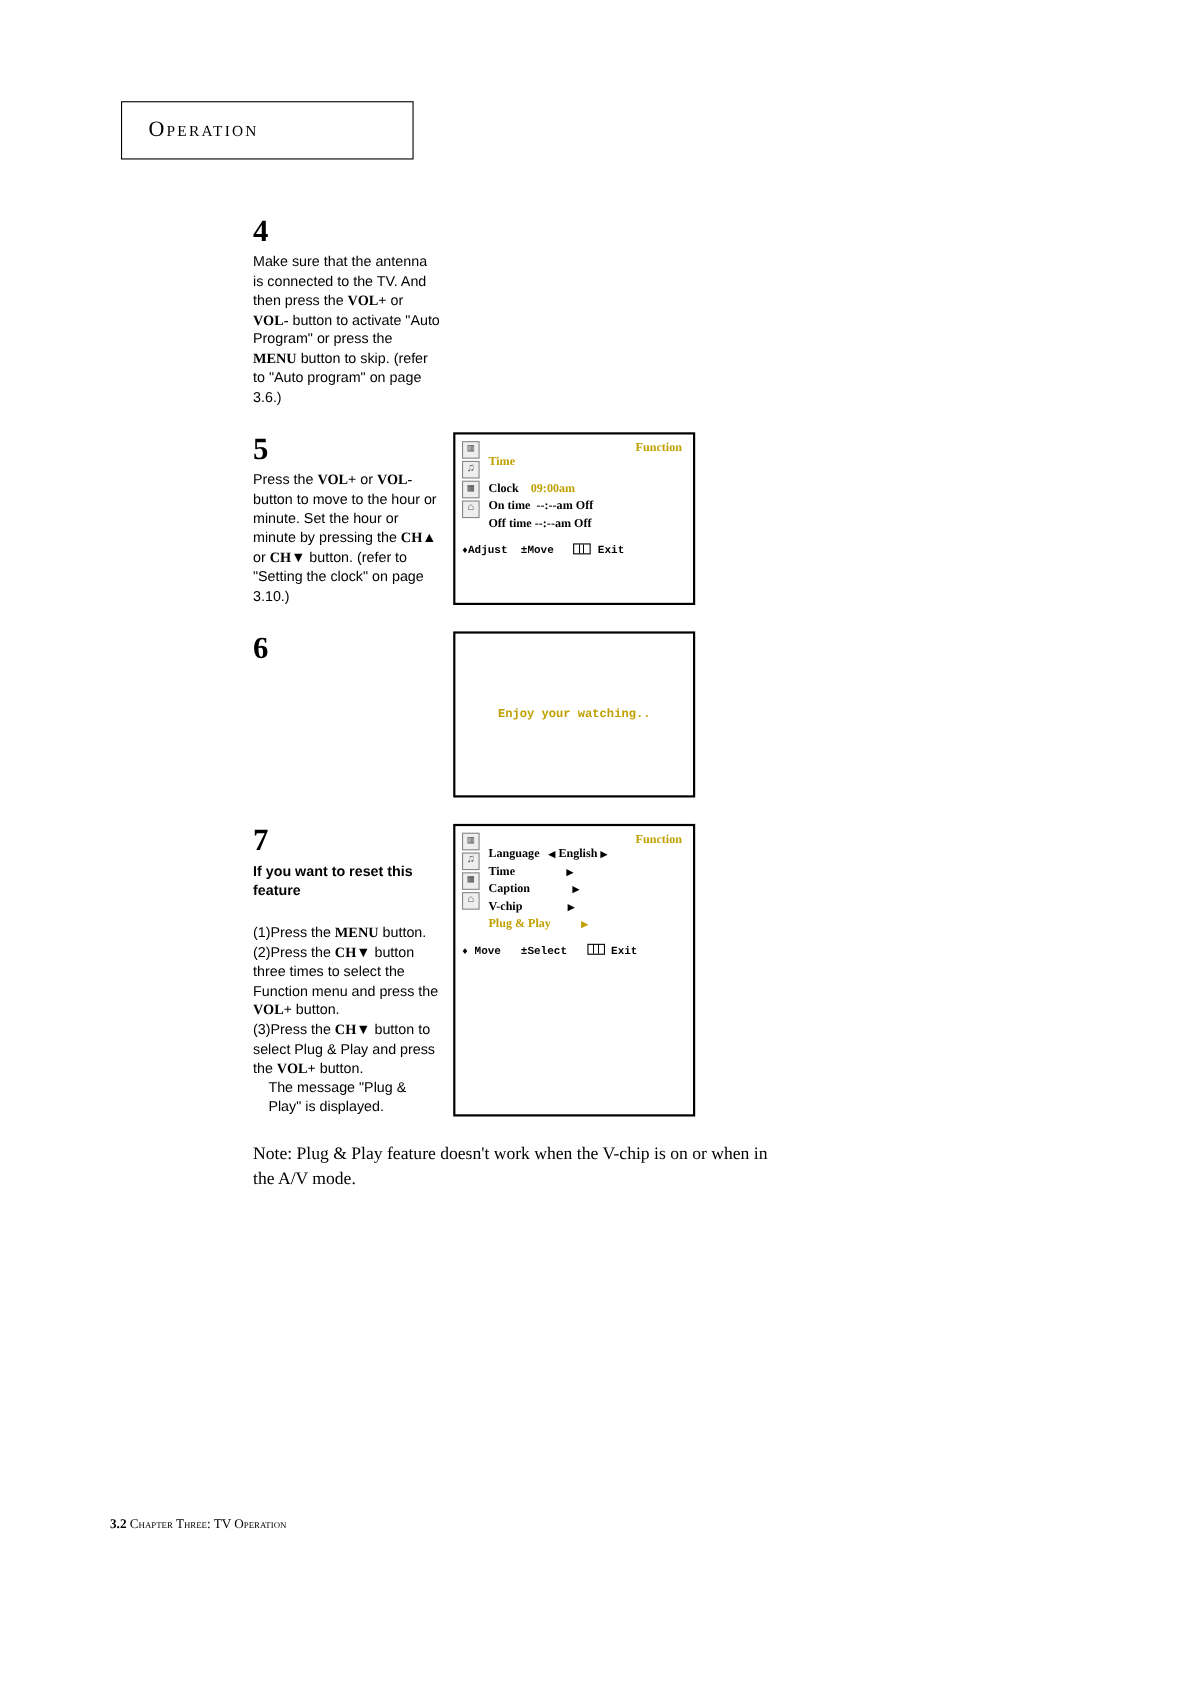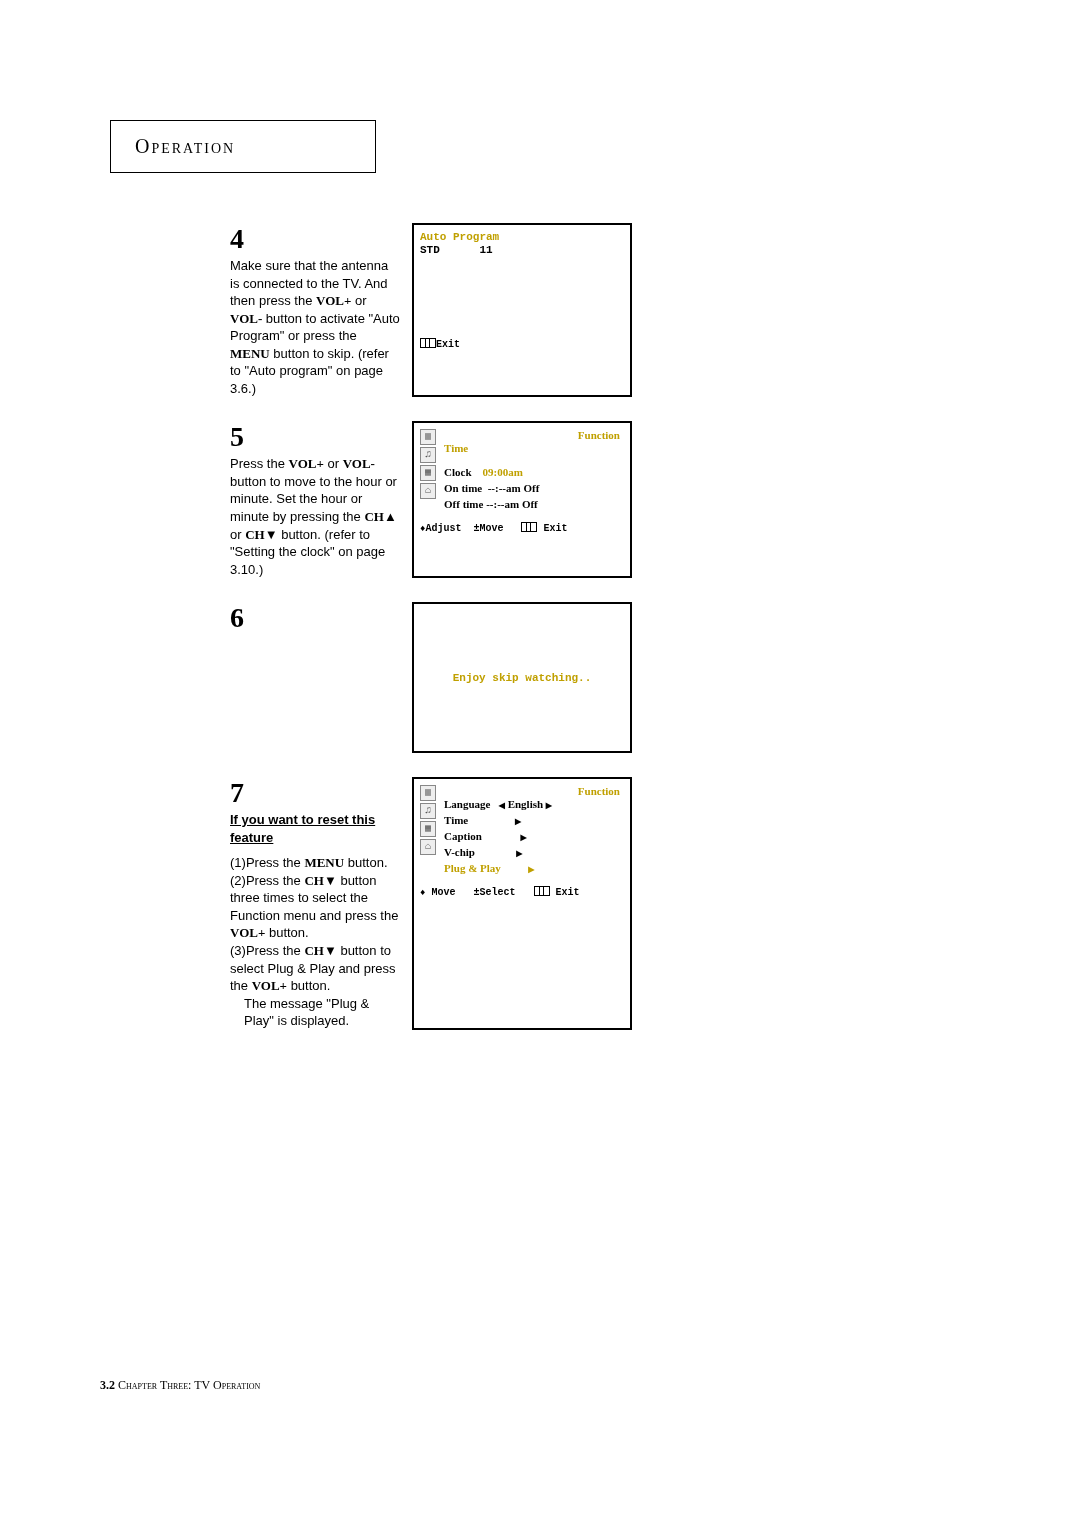"Operation" .page { padding: 120px 100px 60px 100px -> 92px 100px 60px 100px }
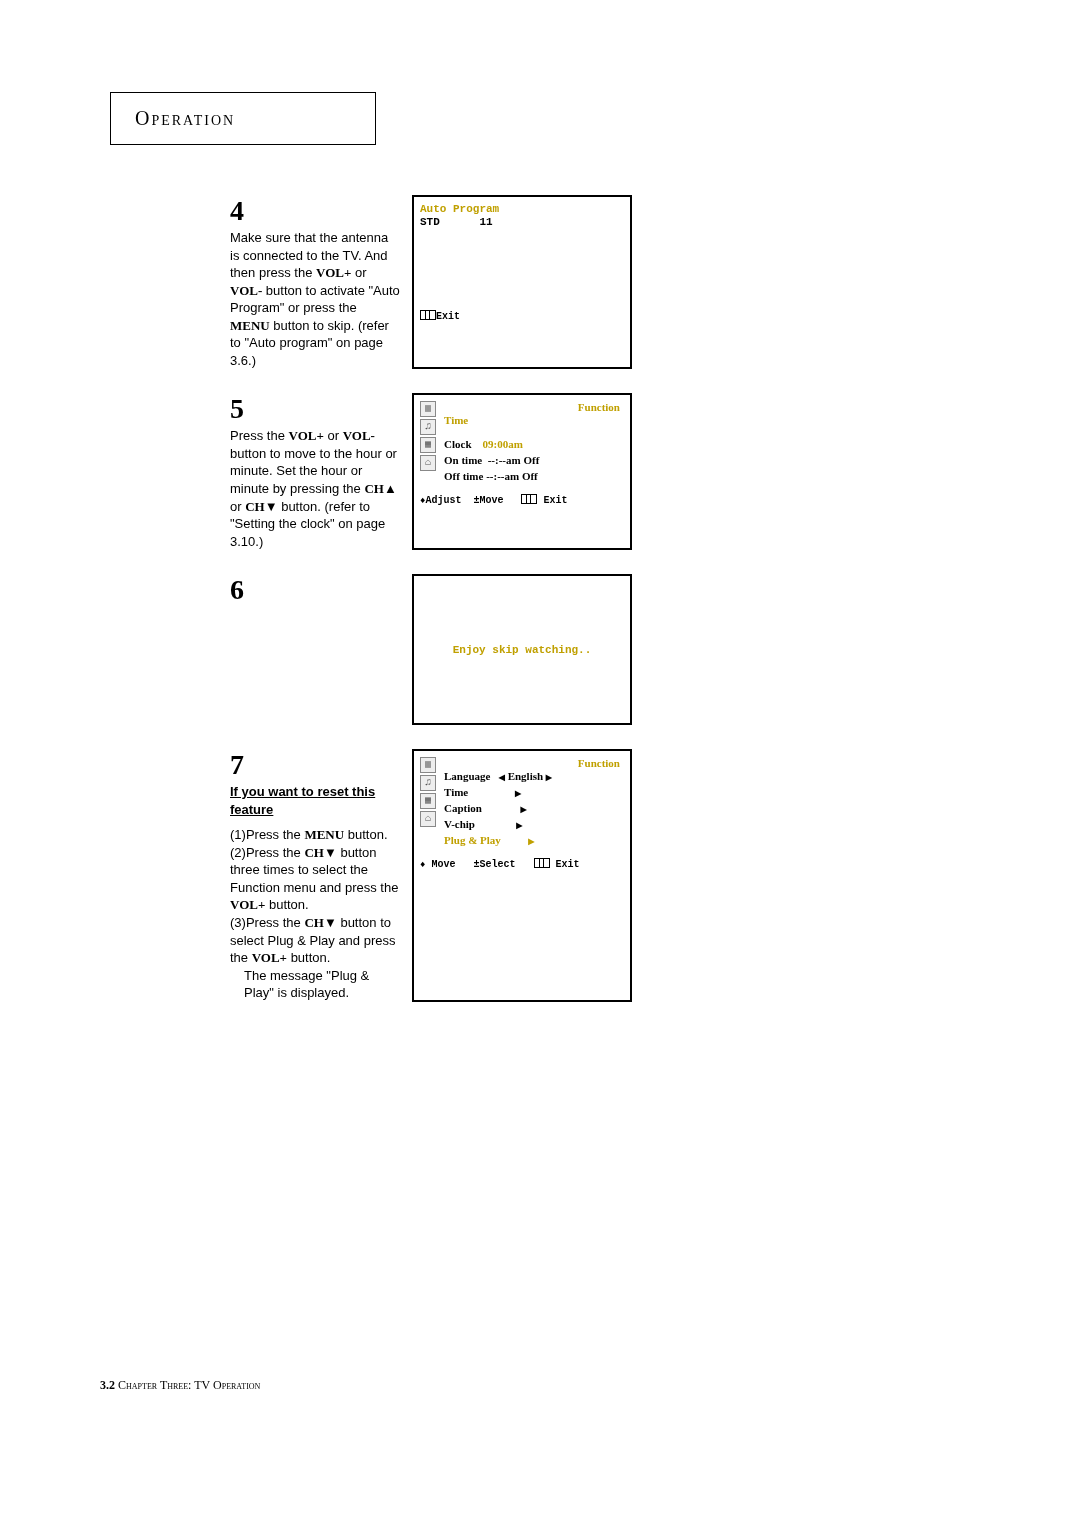"Auto Program" div.osd { html: <div> <div> <div>Auto Program</div> <div><span>STD</span> <span>11</span></div> <div></div> <div><span></span><span>Exit</span></div> </div> </div> -> none }
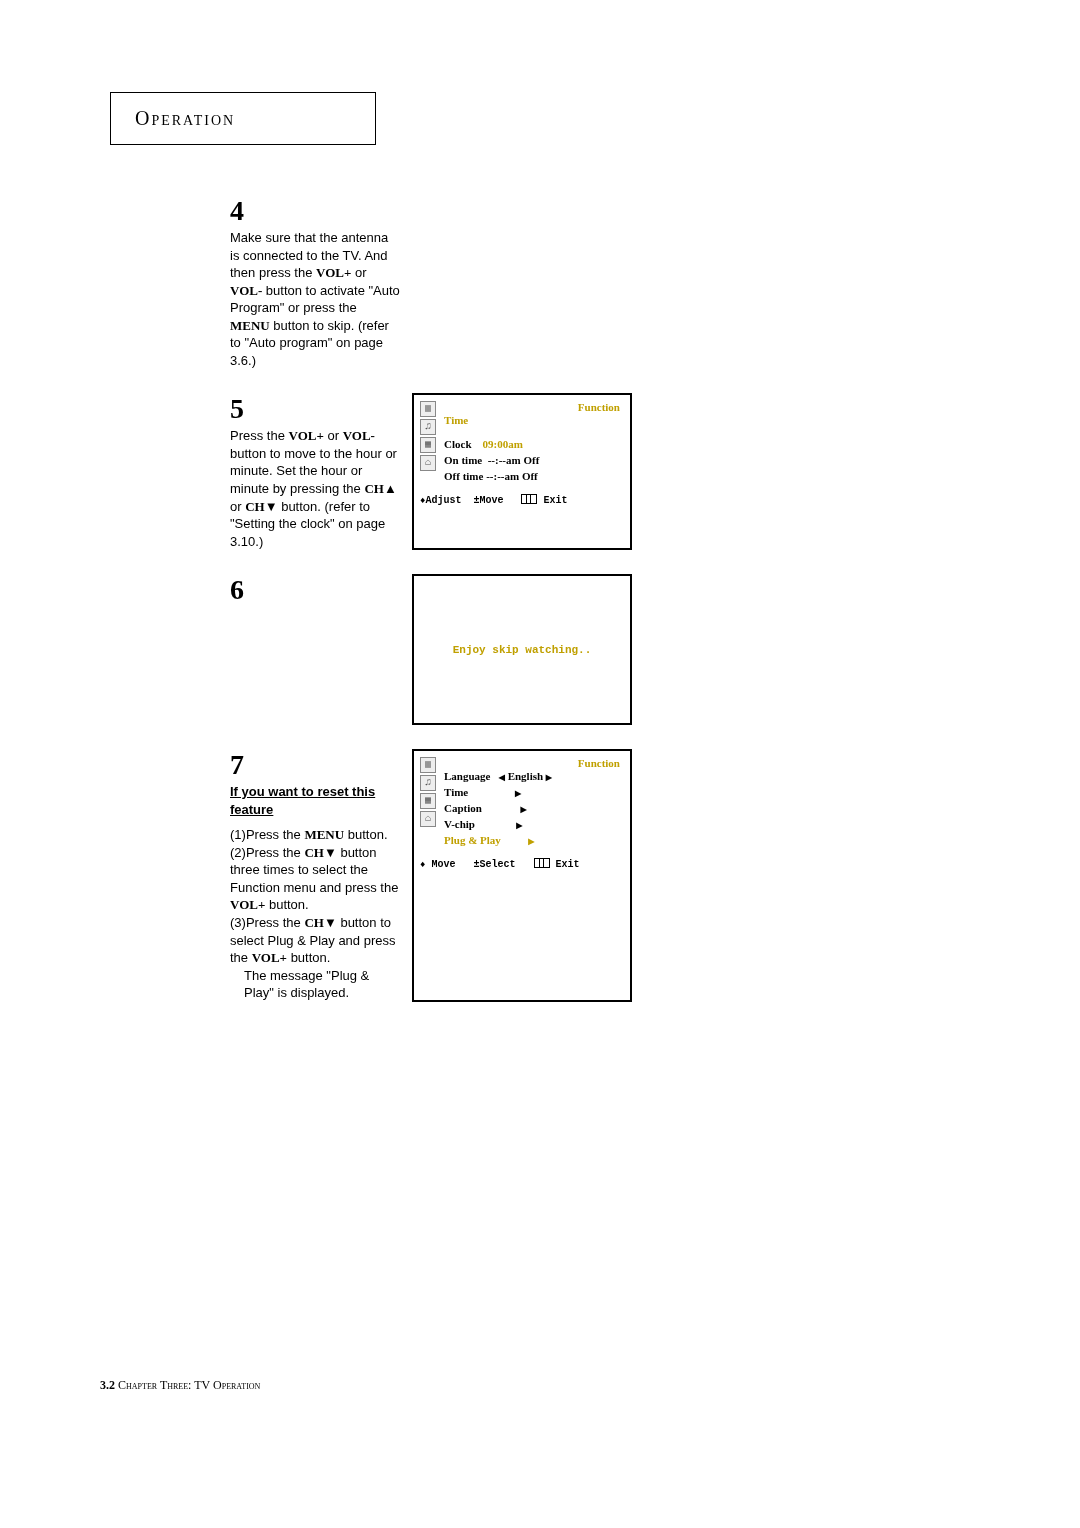"Enjoy skip watching.." div.centered-msg { text: skip -> your }
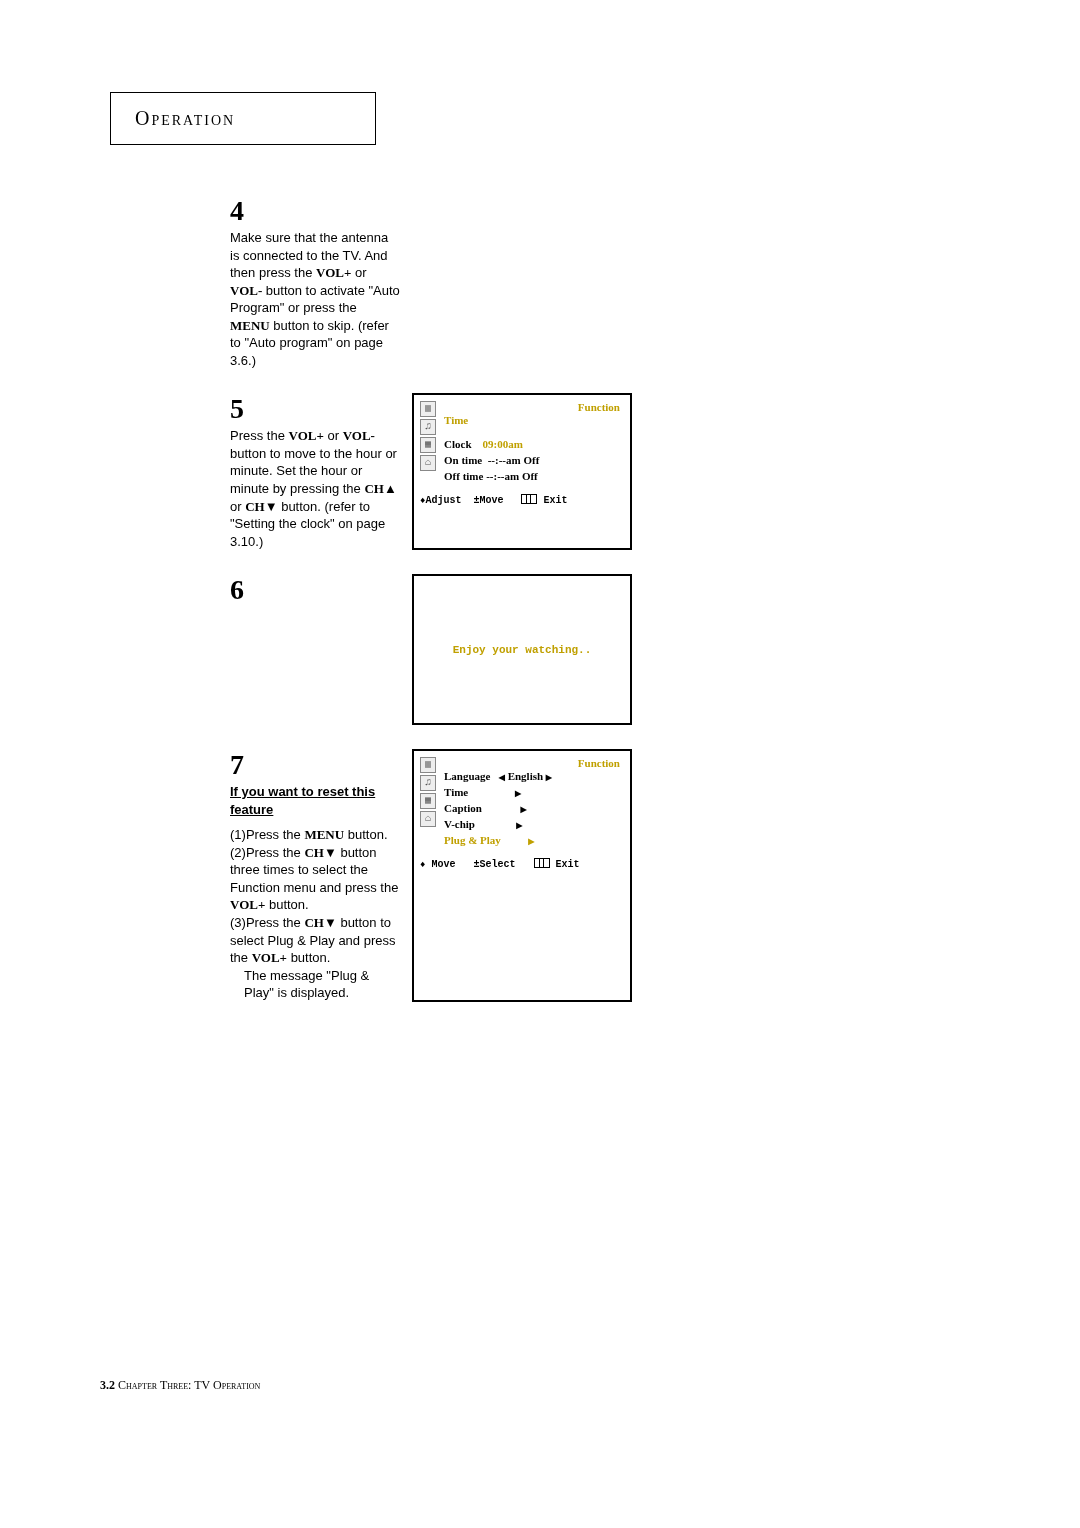"If you want to reset" .step-text .subhead { margin-bottom: 8px -> 21px; text-decoration: underline -> none }
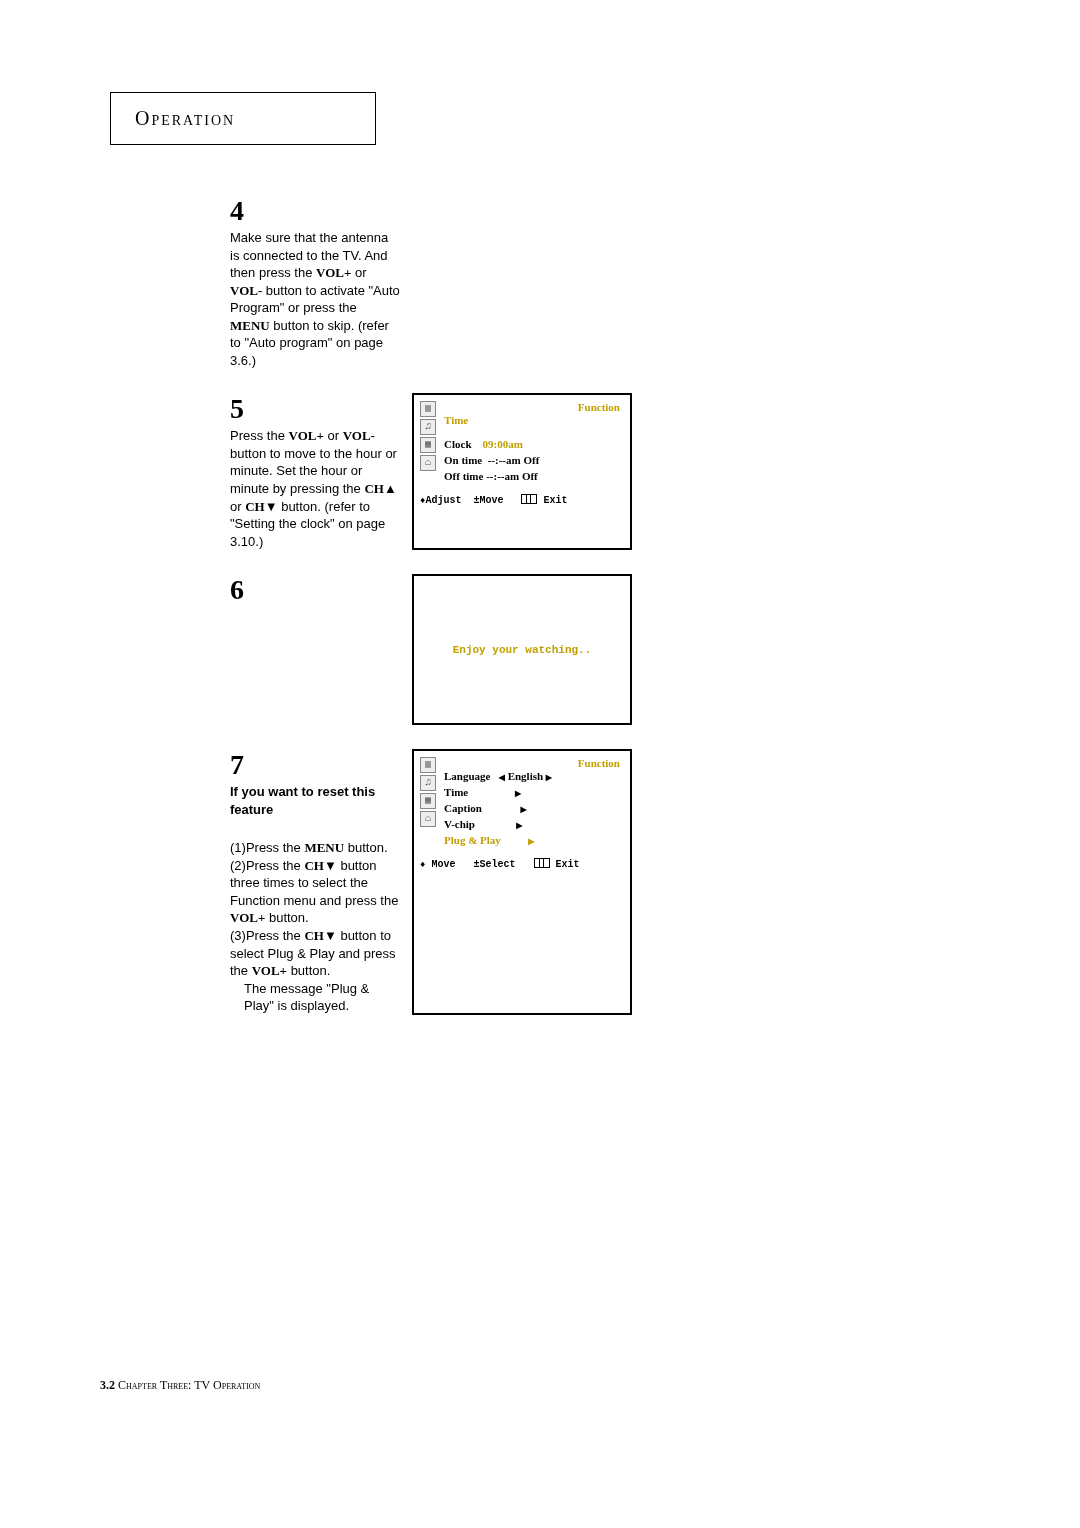"Note: Plug & Play feature" div.note { html: none -> <div>Note: Plug &amp; Play feature doesn't work when the V-chip is on or when in the A/V mode.</div> }
